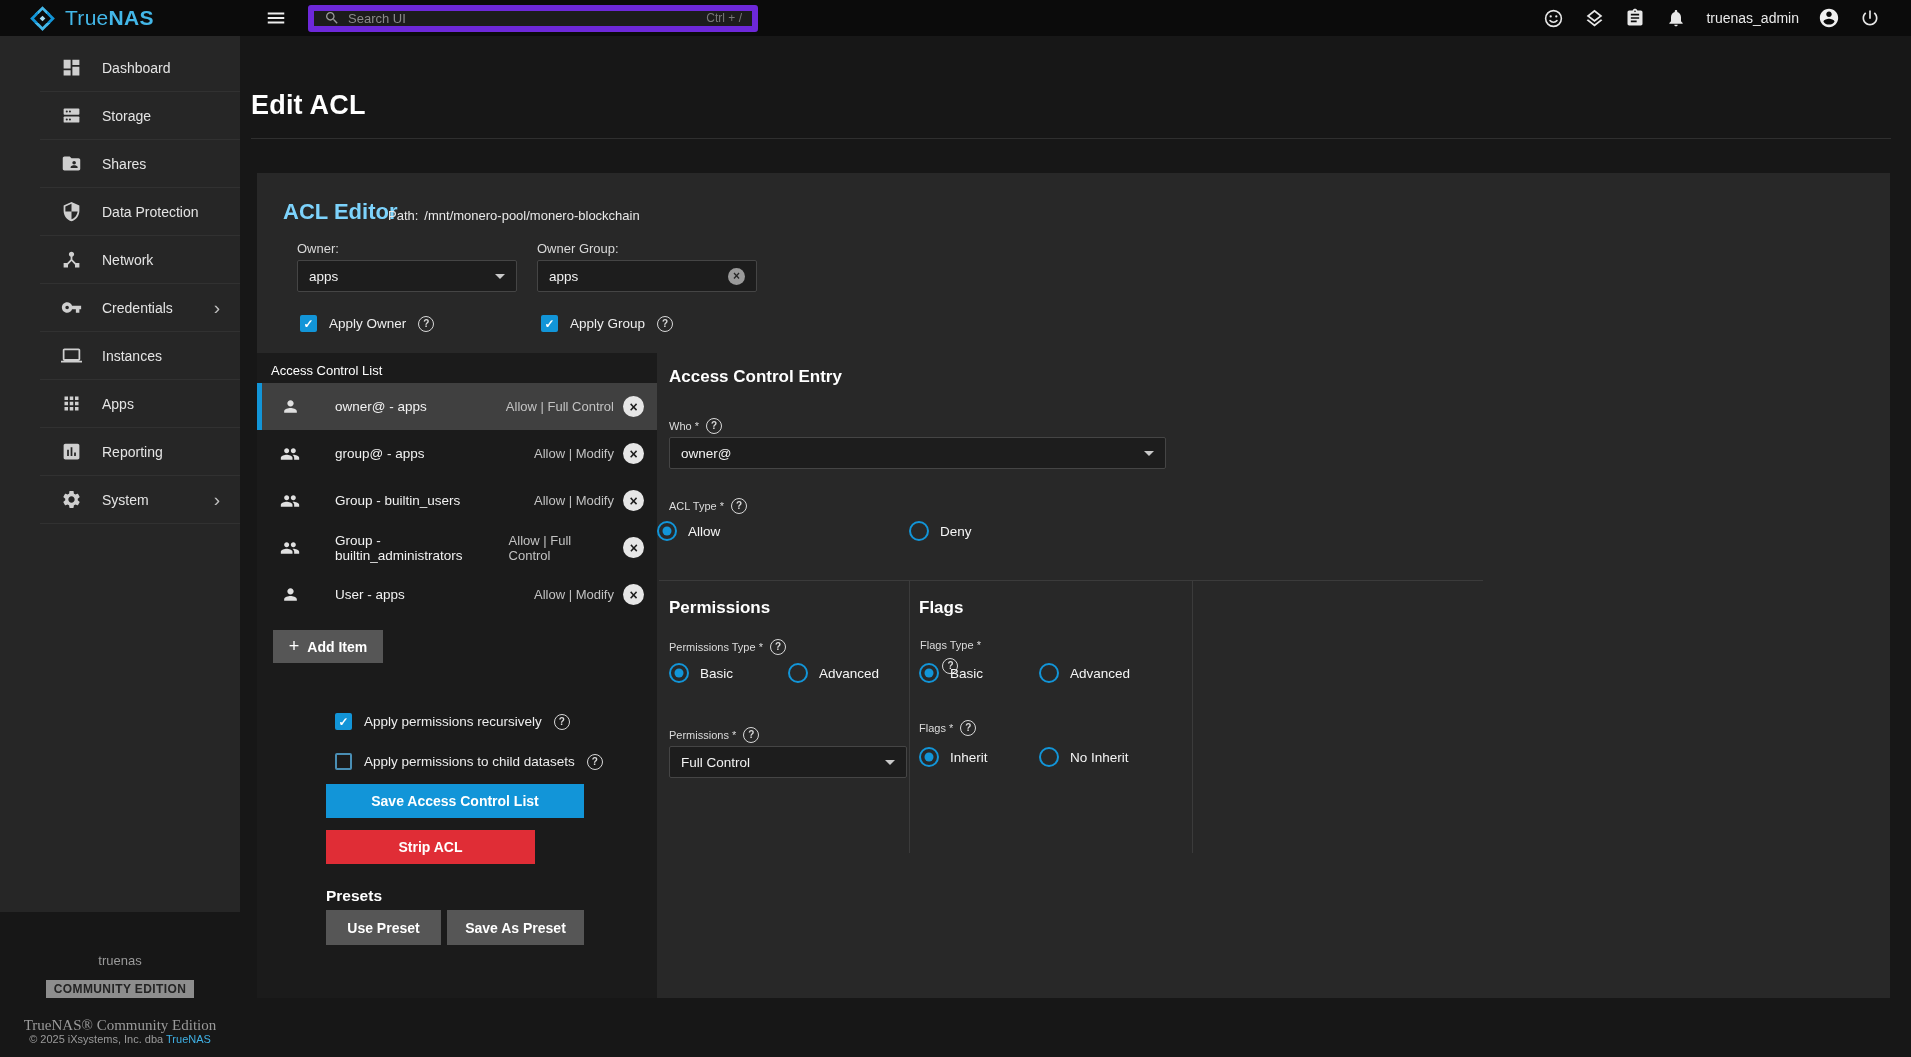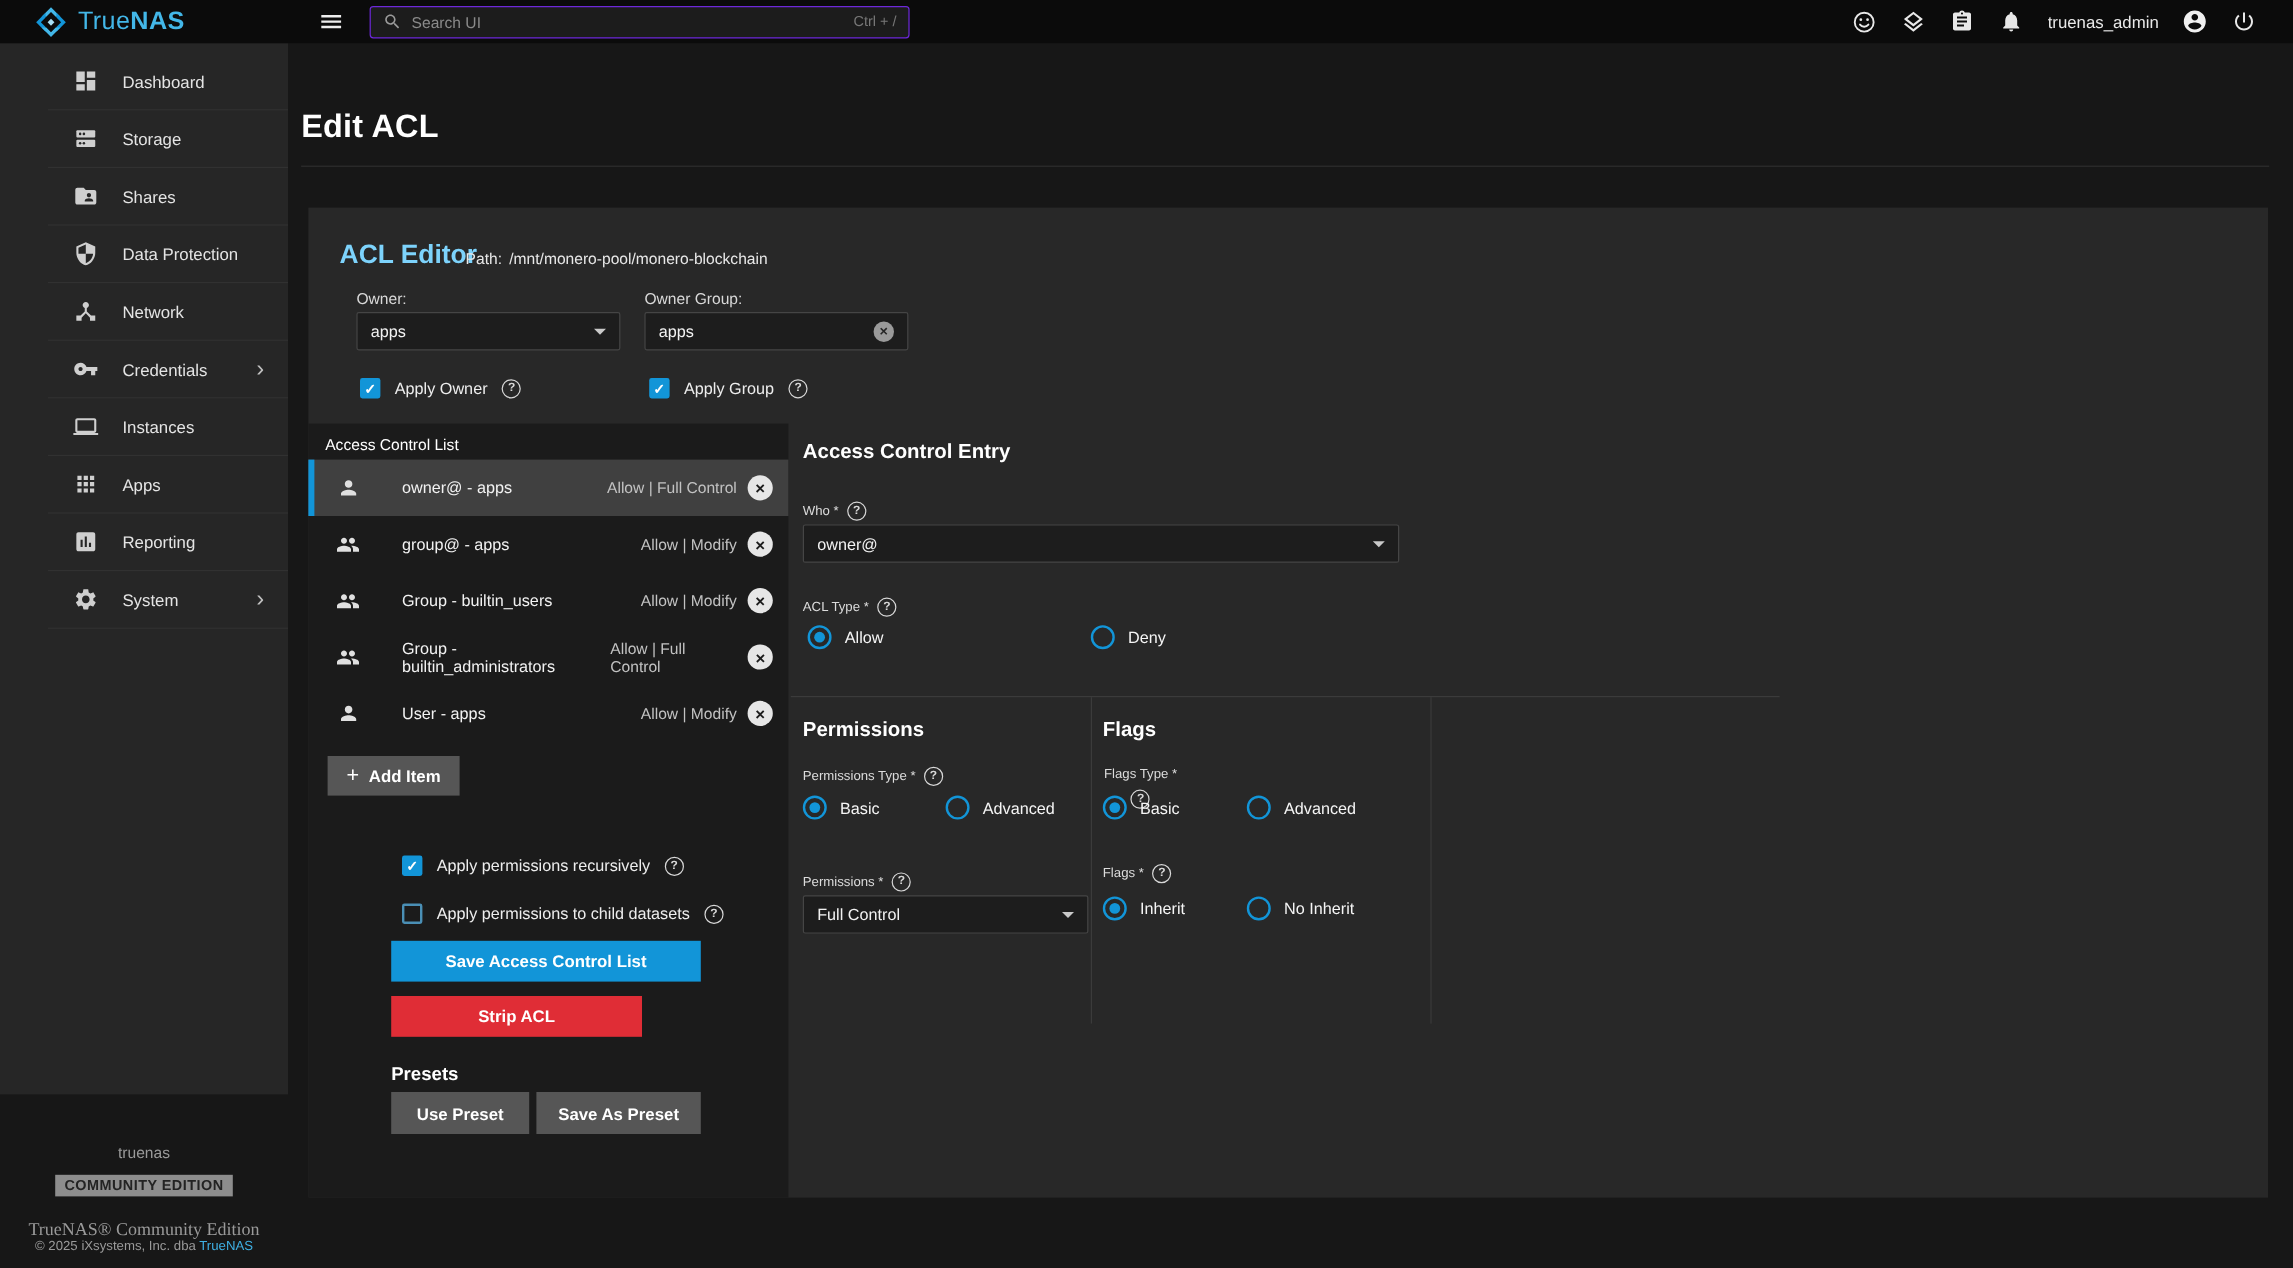"Search UI" .search { border: 1px solid #6d28d9 -> 6px solid #6d28d9 }
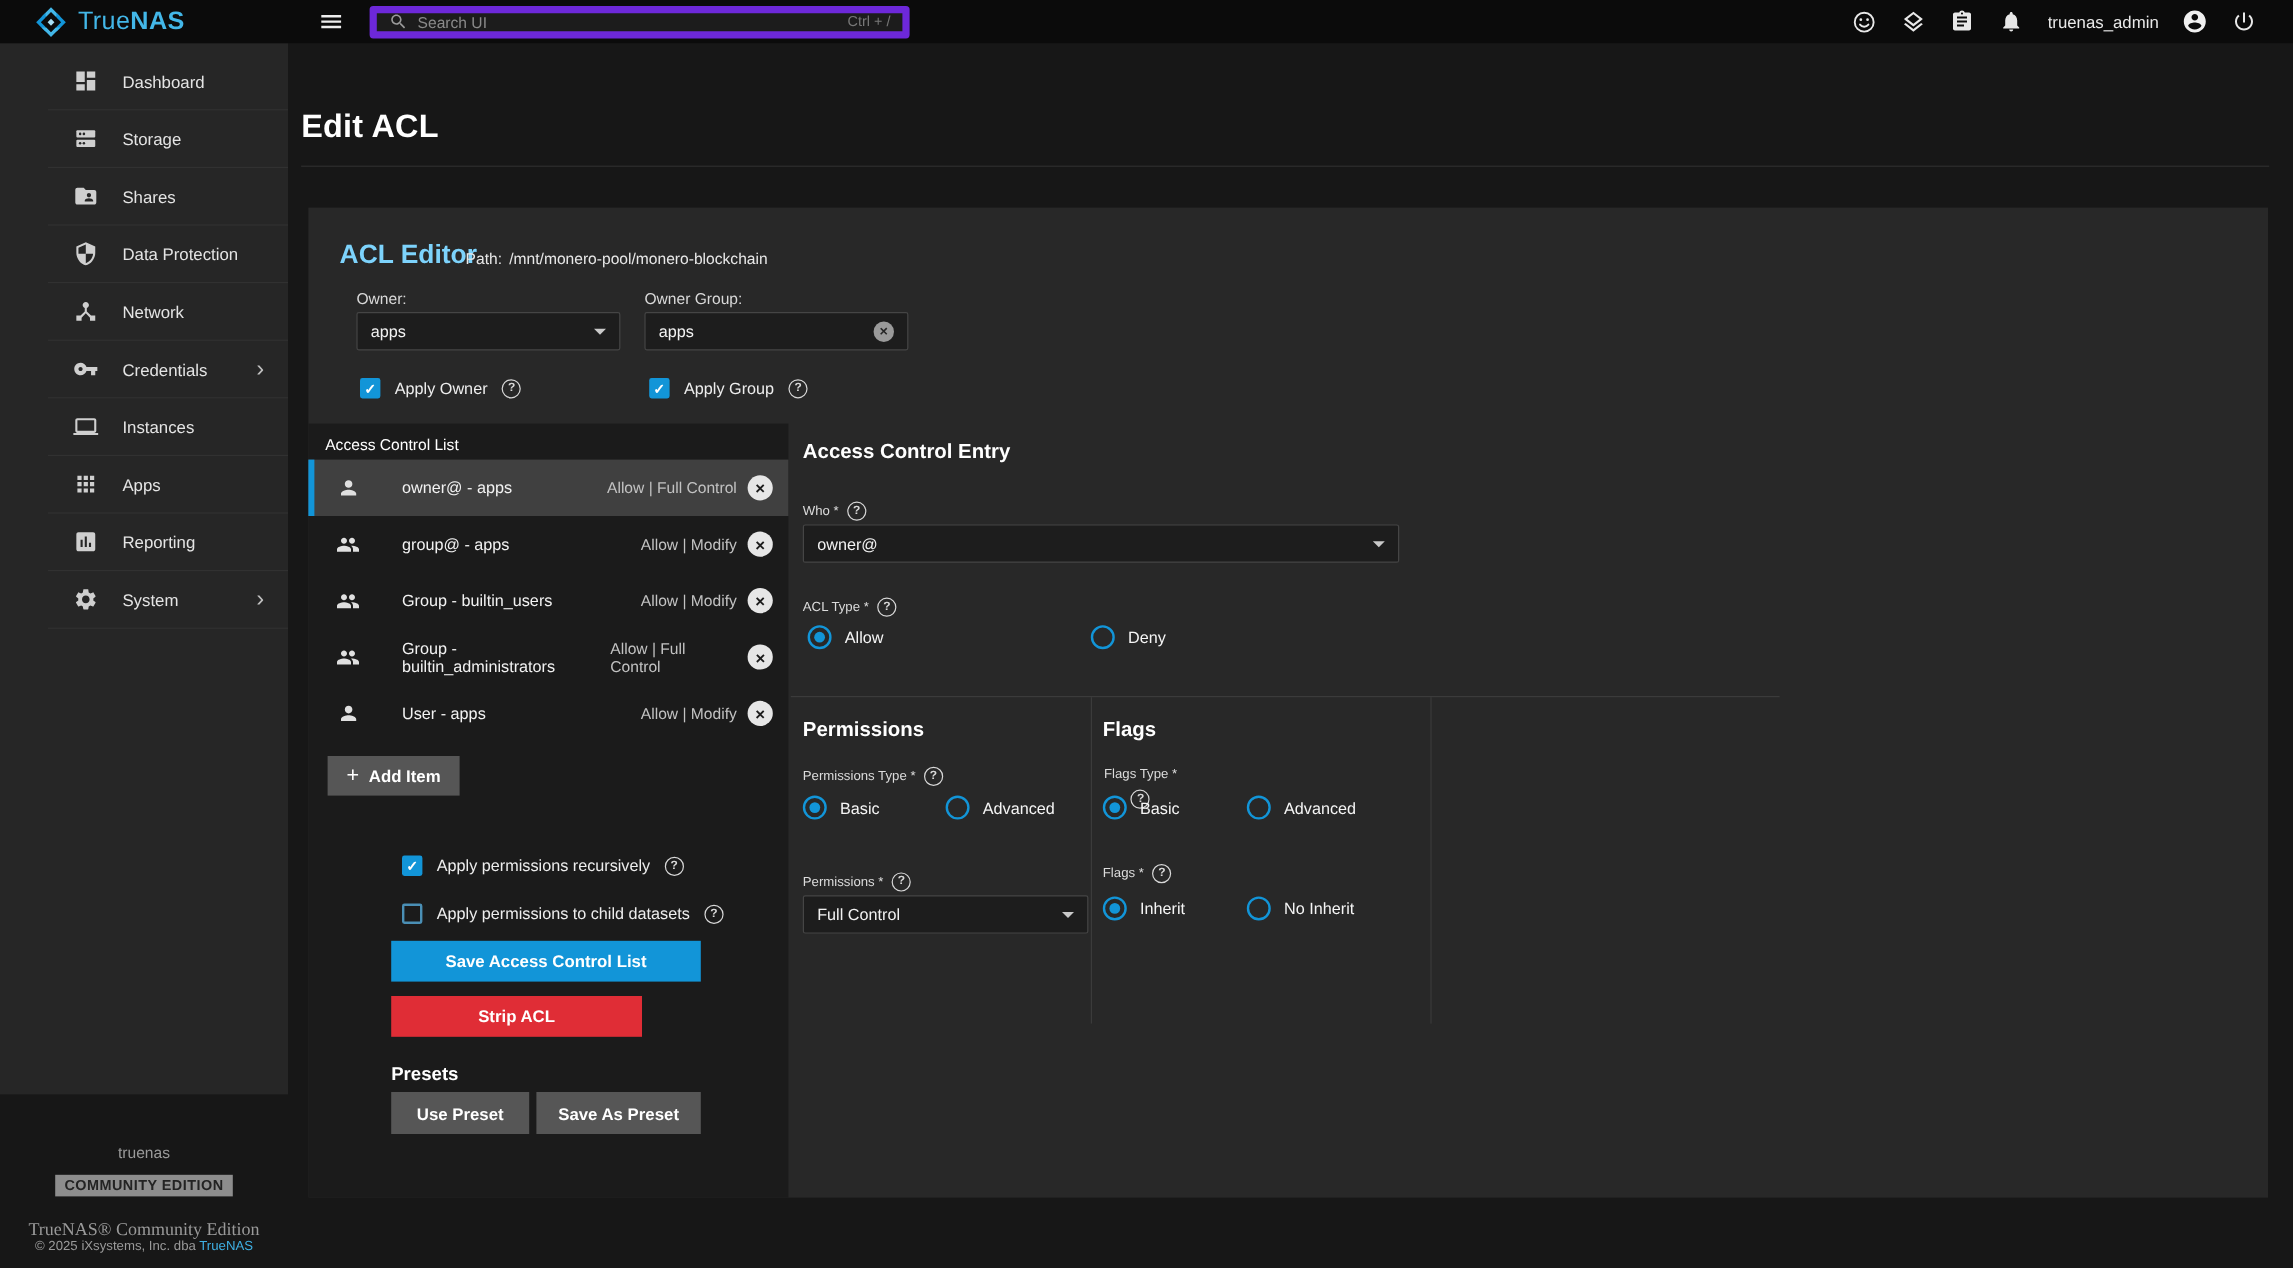"Allow" .r-allow { left: 16px -> 0 }
